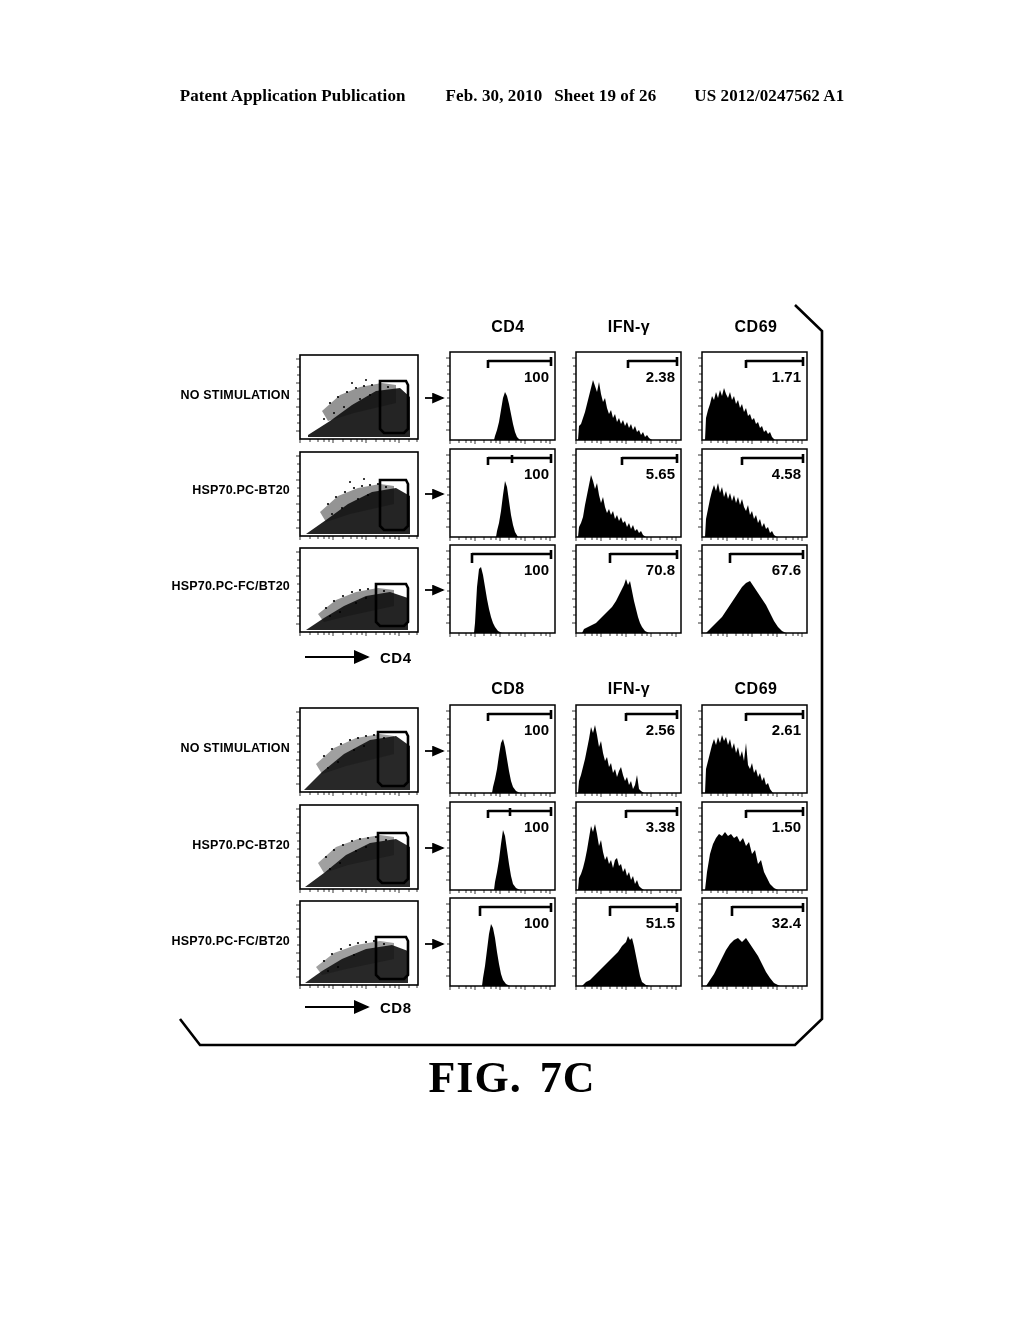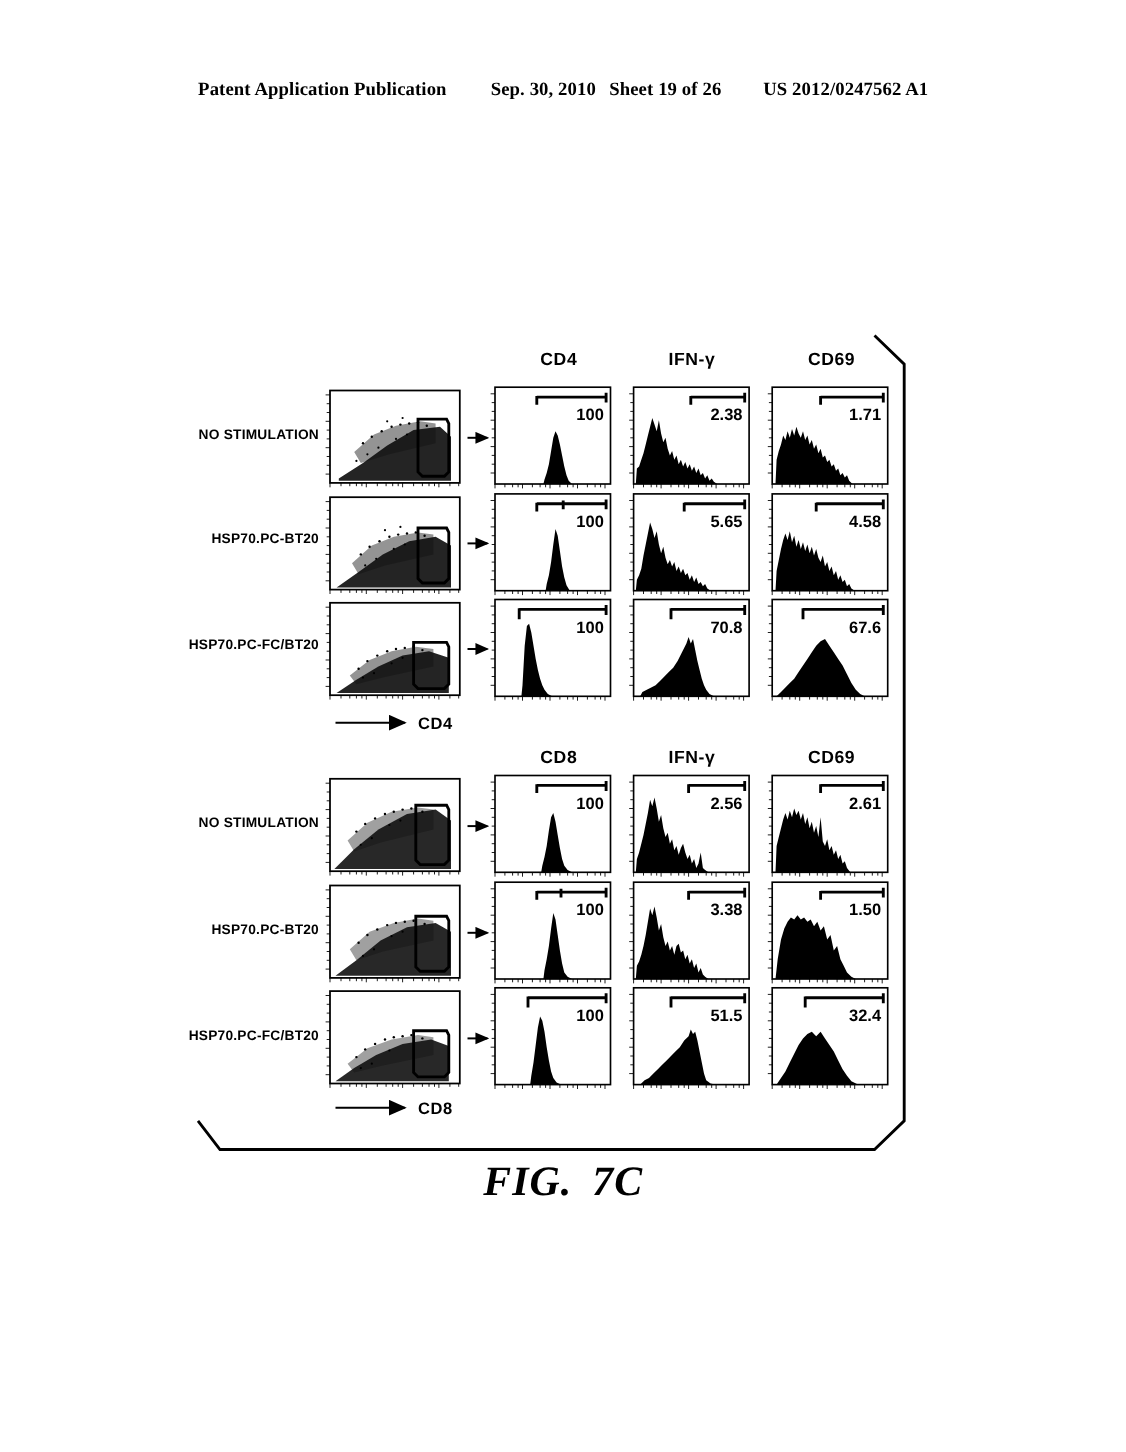"Patent Application Publication" .pub-header { top: 71px -> 86px }
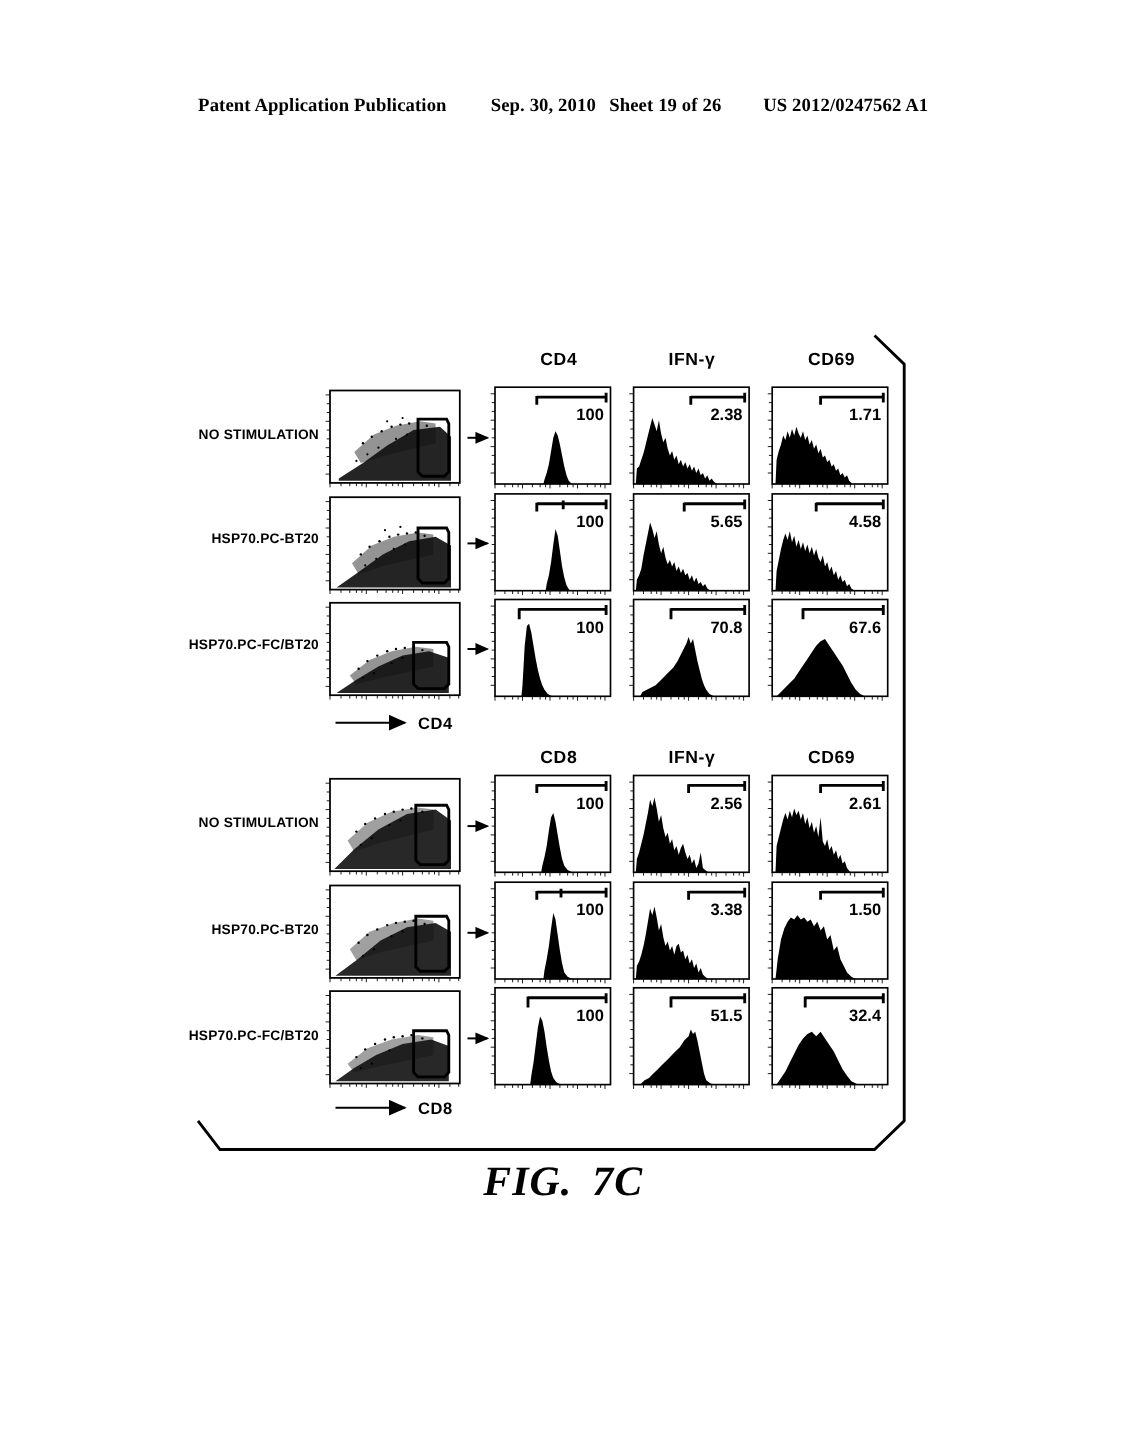"Sep. 30, 2010" span.seg { text: Sep -> Feb }
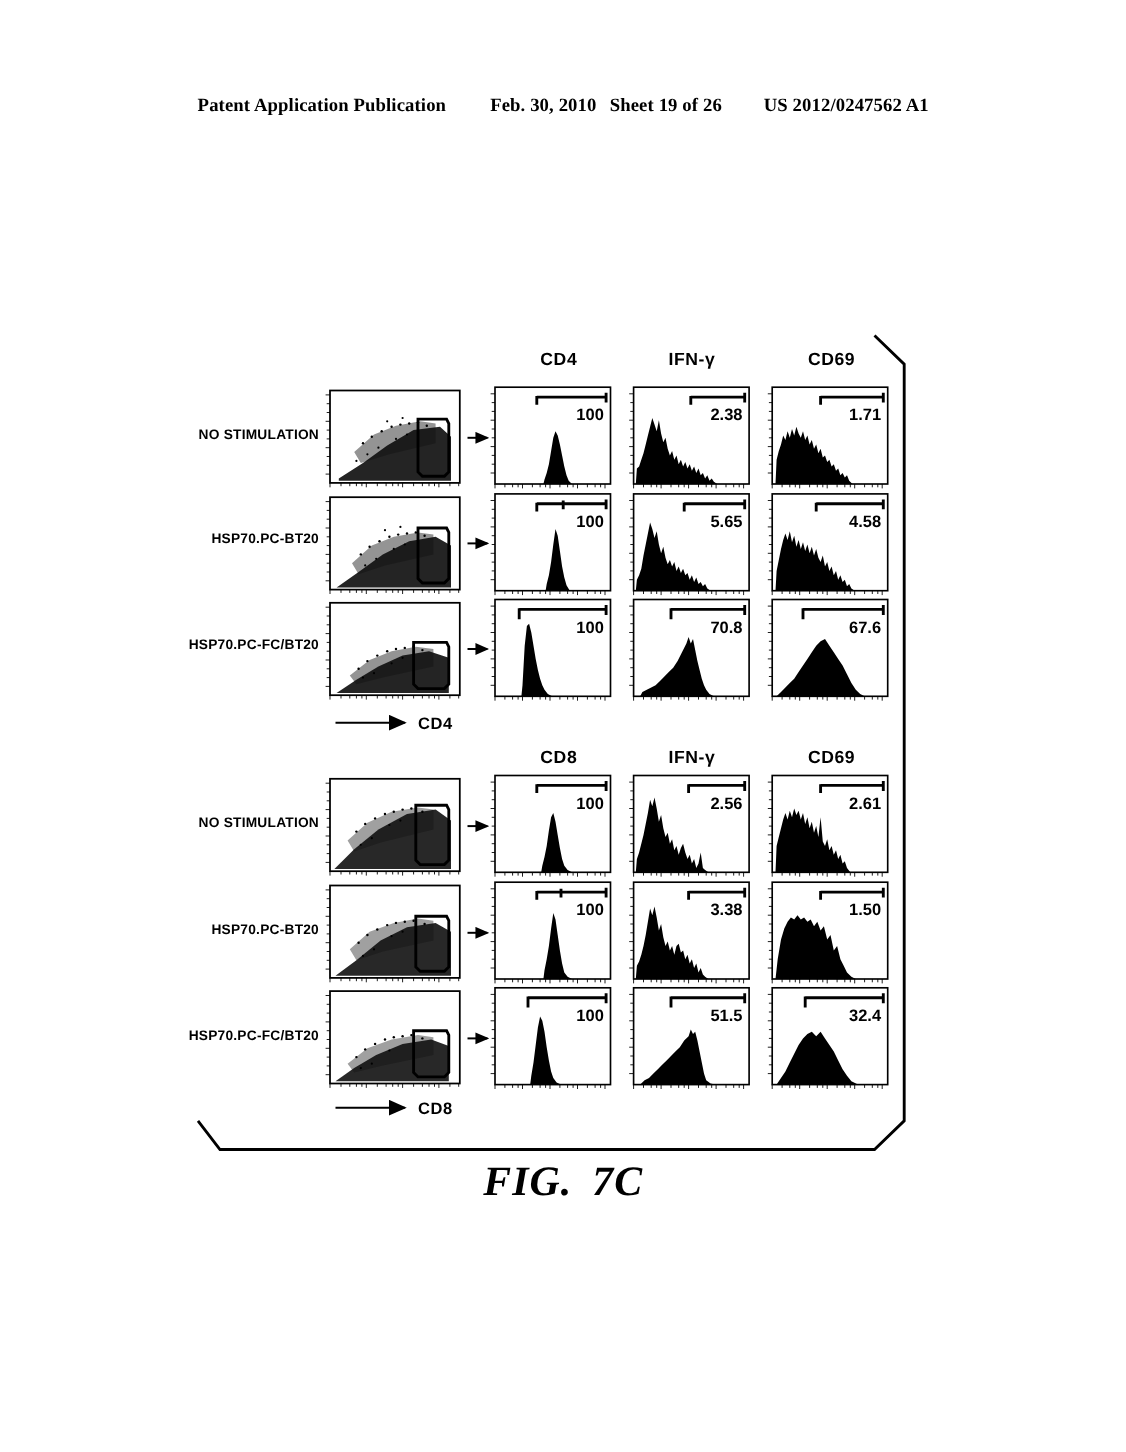"FIG. 7C" .fig-caption { font-size: 38px -> 44px; font-style: italic -> none }
